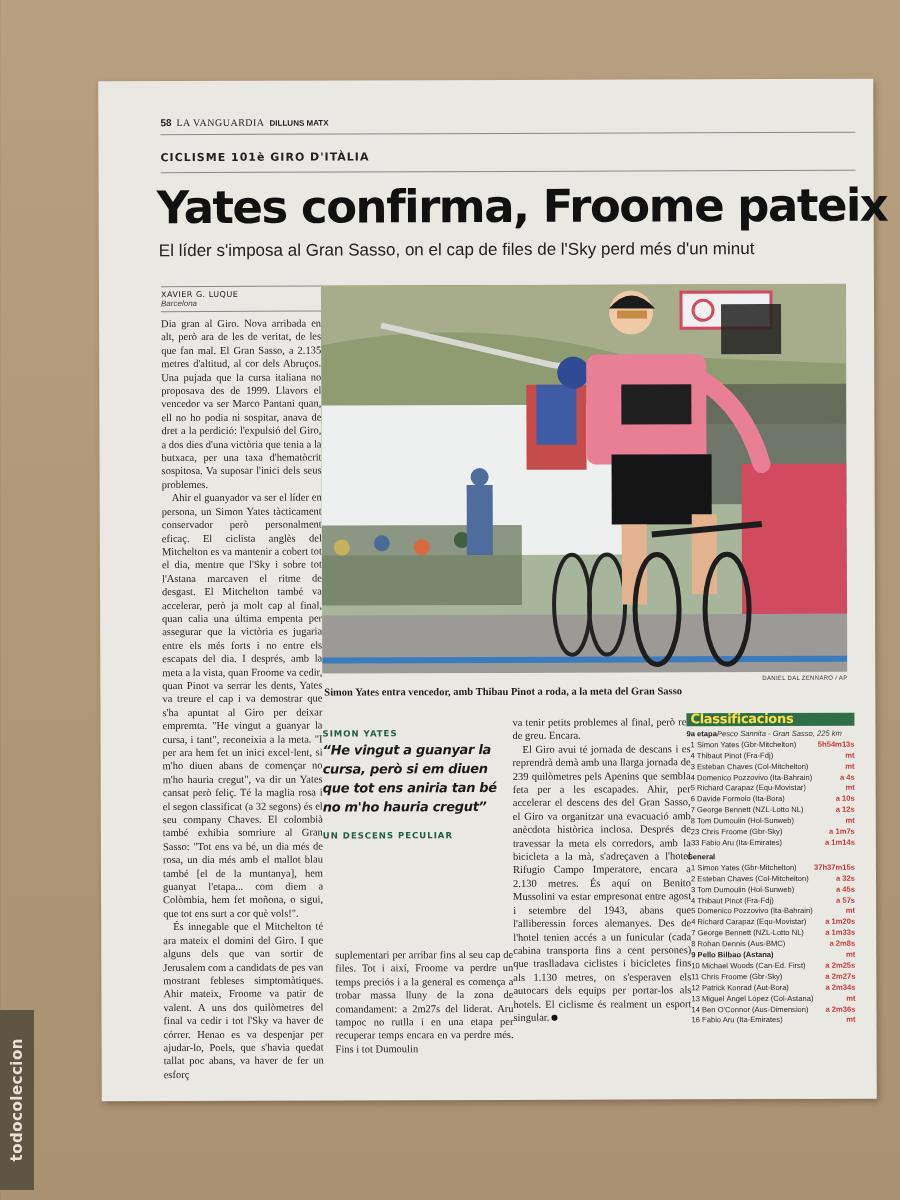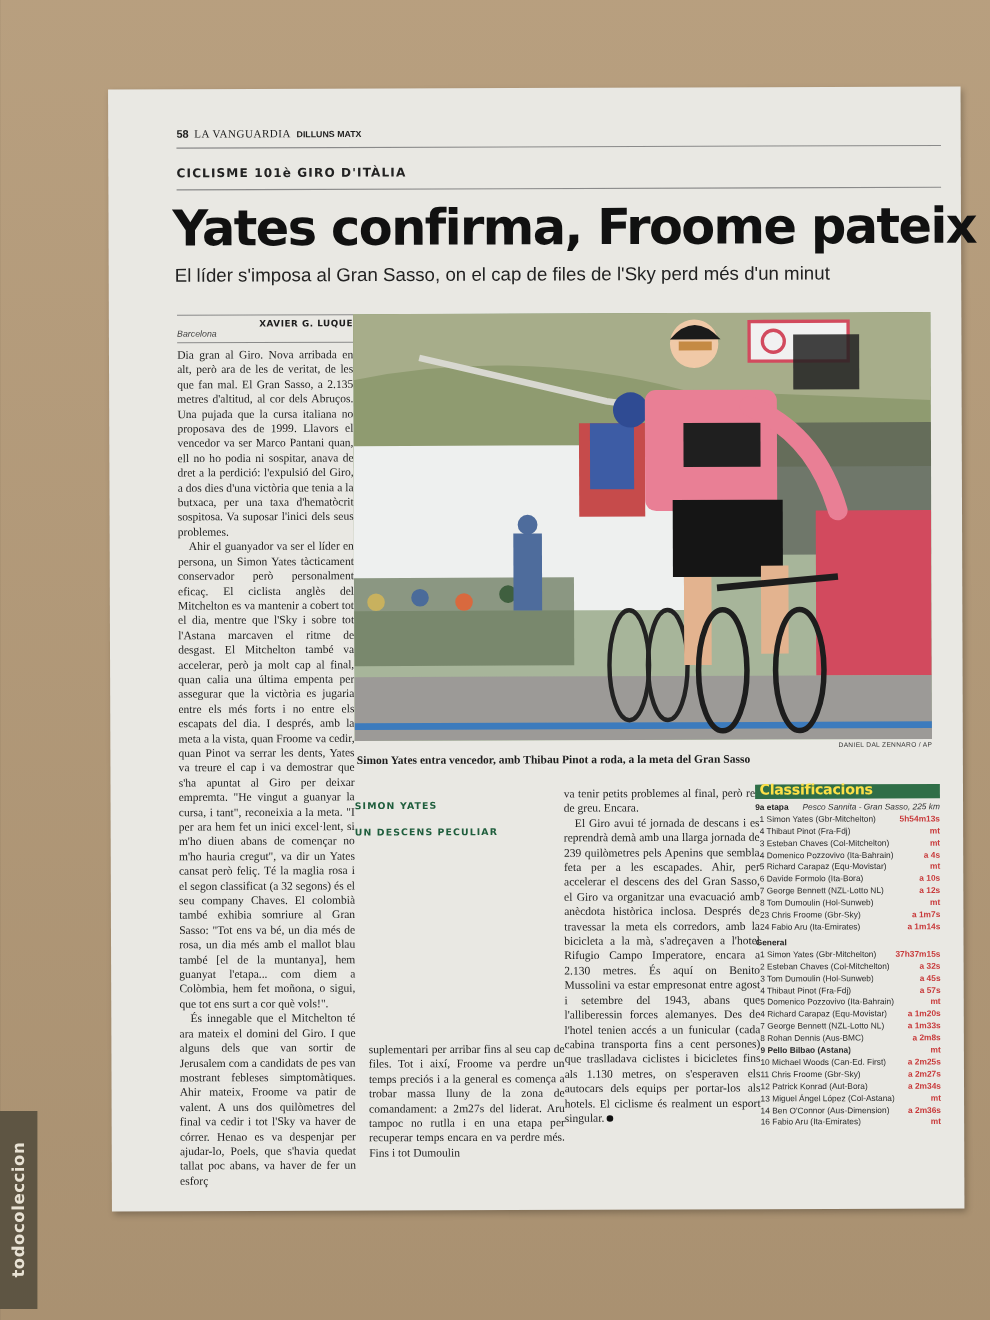"XAVIER G. LUQUE" .byline .author { font-weight: bold -> normal; text-align: right -> none }
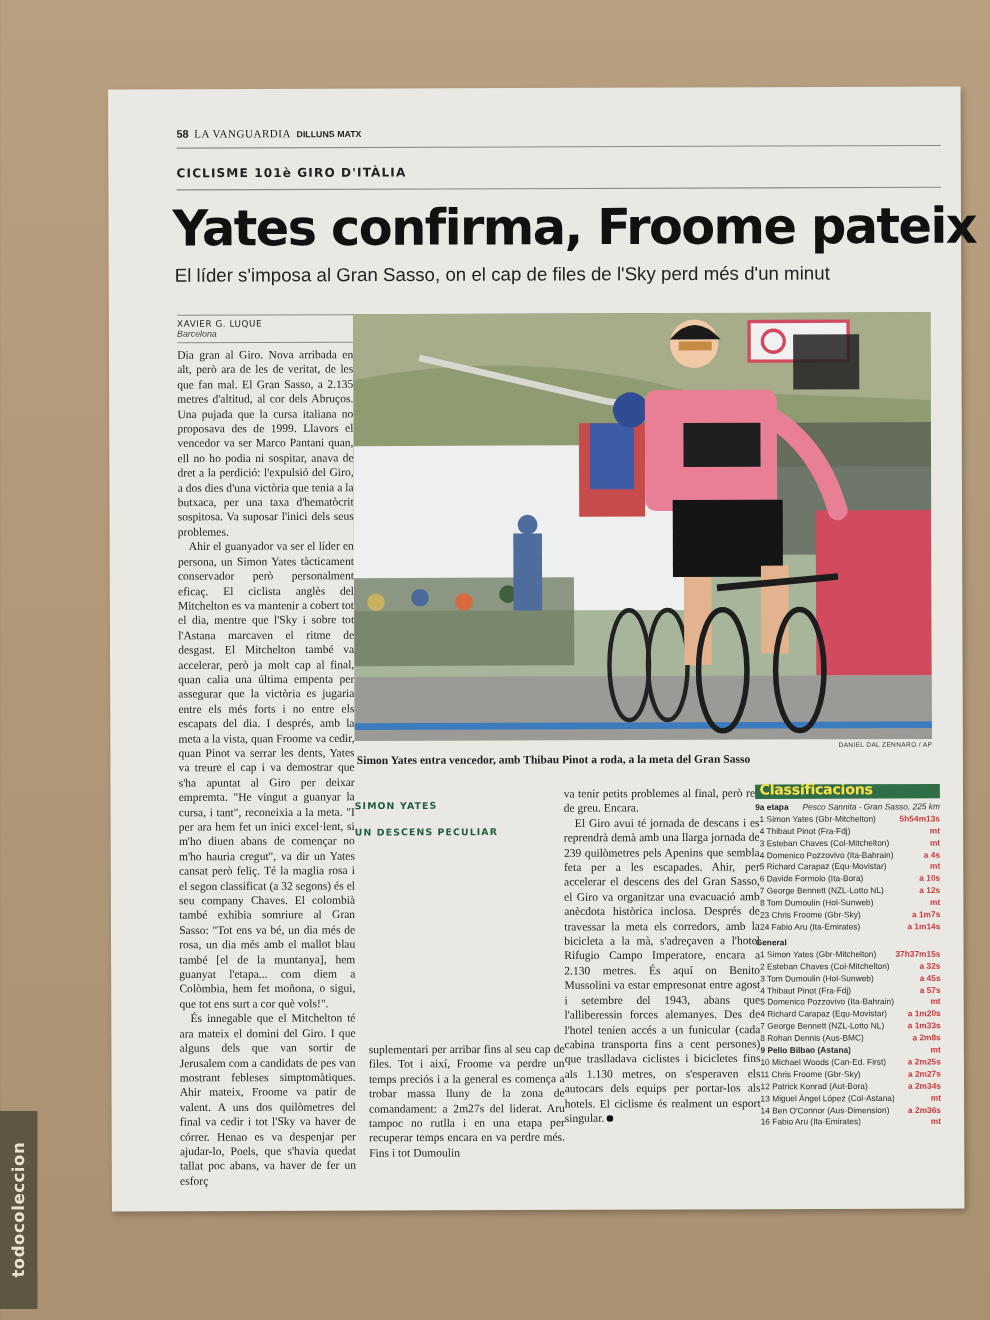"9a etapa" .table-box .stage-hdr { justify-content: space-between -> none }
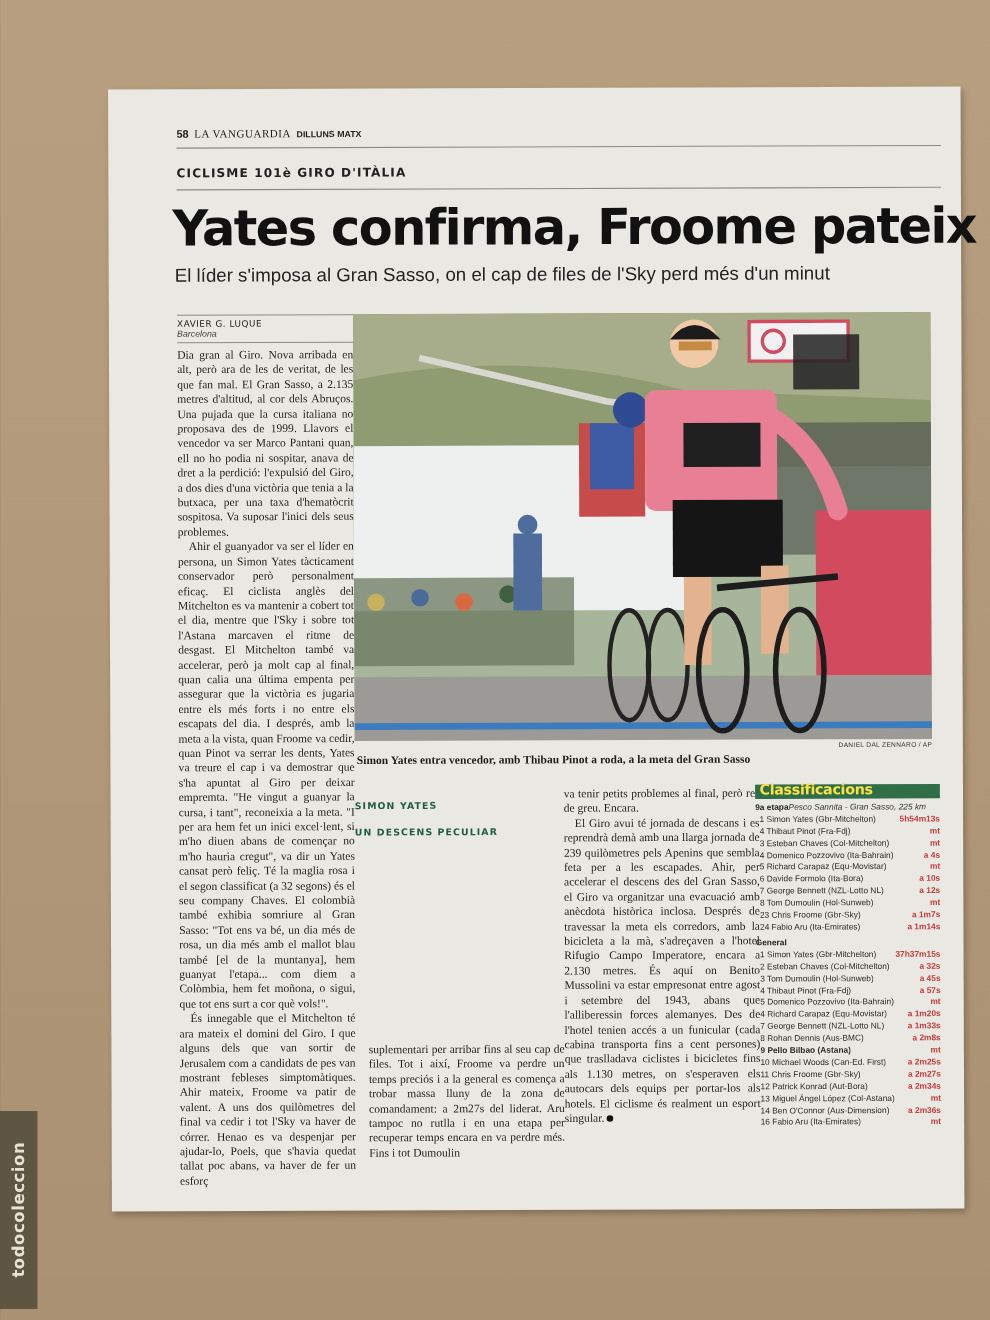"“He vingut a guanyar la" div.quote { html: none -> <div>“He vingut a guanyar la cursa, però si em diuen que tot ens aniria tan bé no m'ho hauria cregut”</div> }
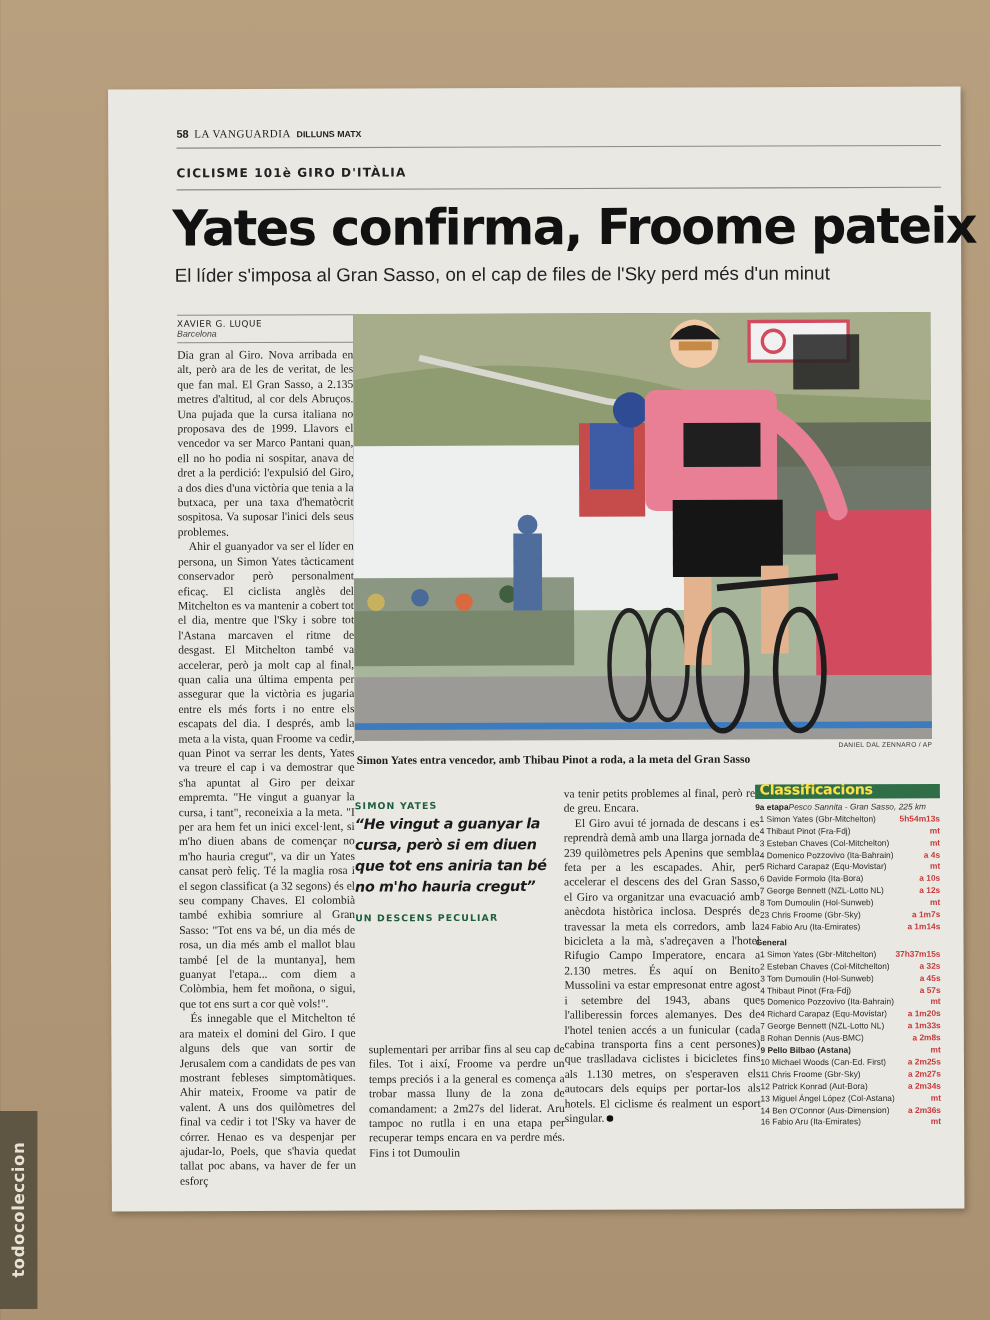"24 Fabio Aru (Ita-Emirates)" span.nm { text: 24 -> 33 }
